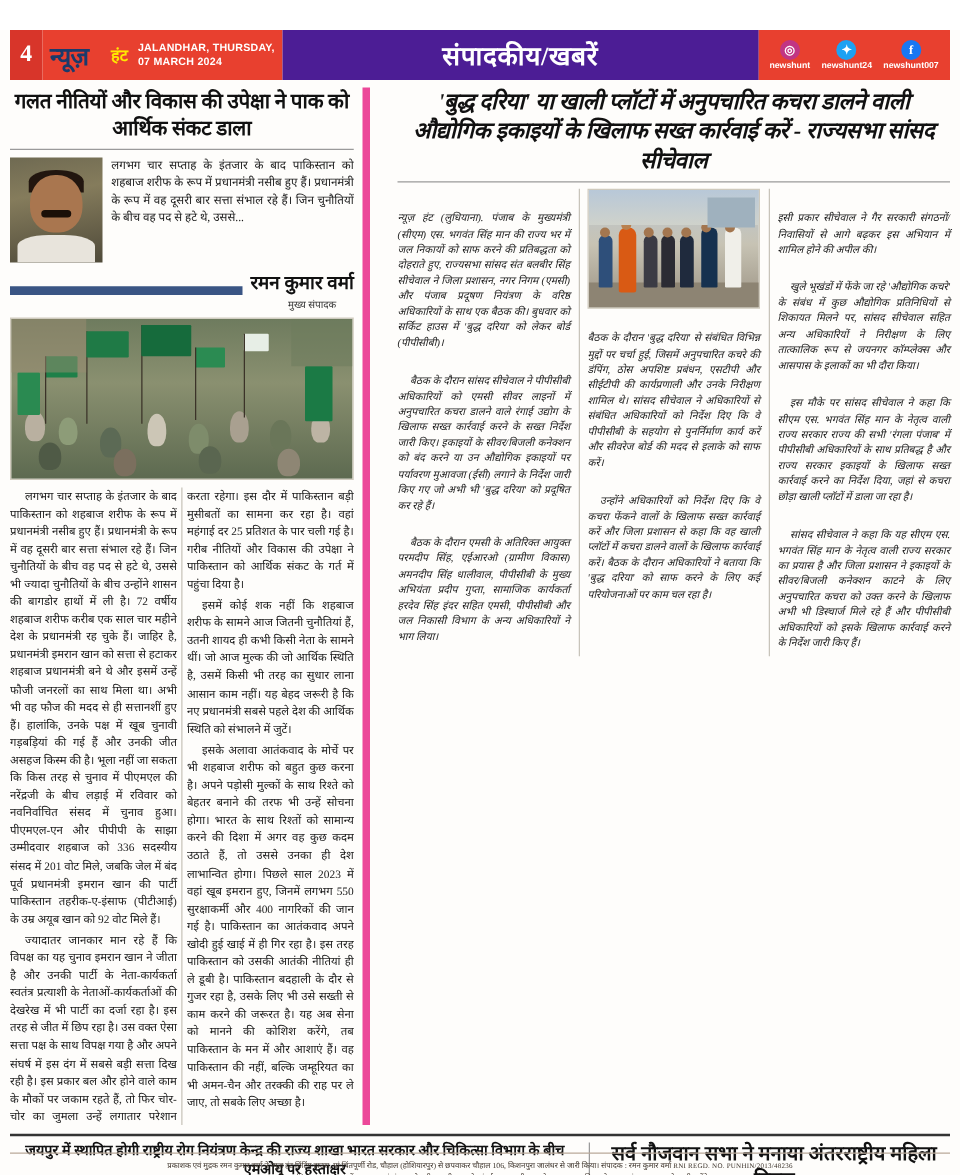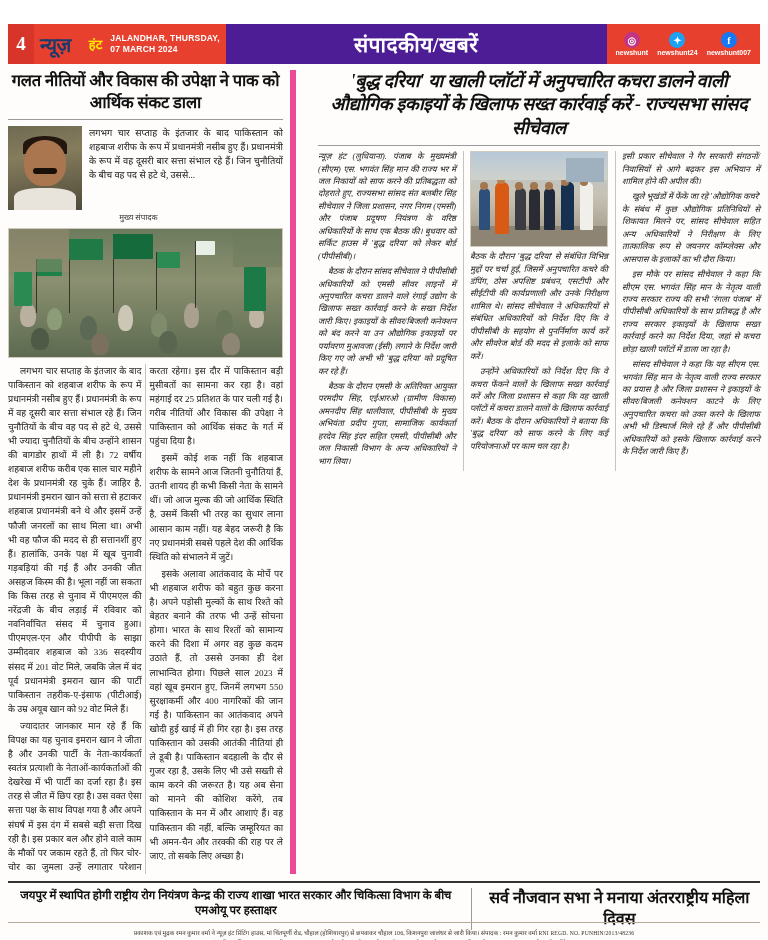"न्यूज़ हंट (लुधियाना). पंजाब के" .art-col p { margin-top: none -> 18px }
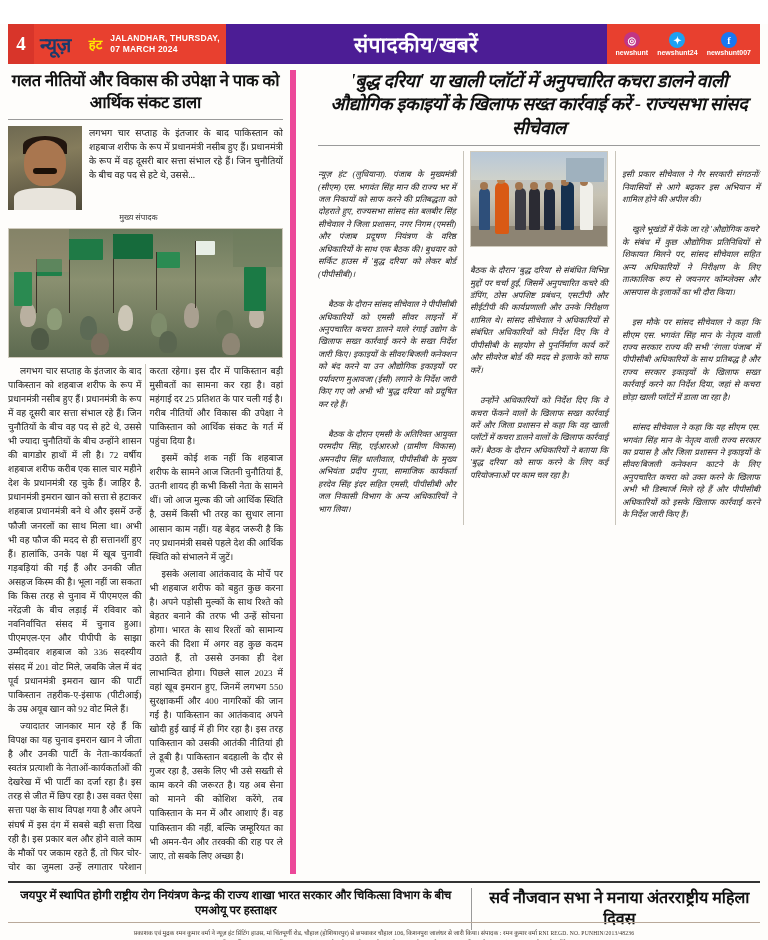"रमन कुमार वर्मा" div.edit-name-bar { html: none -> <div> <div></div> <div>रमन कुमार वर्मा</div> </div> }
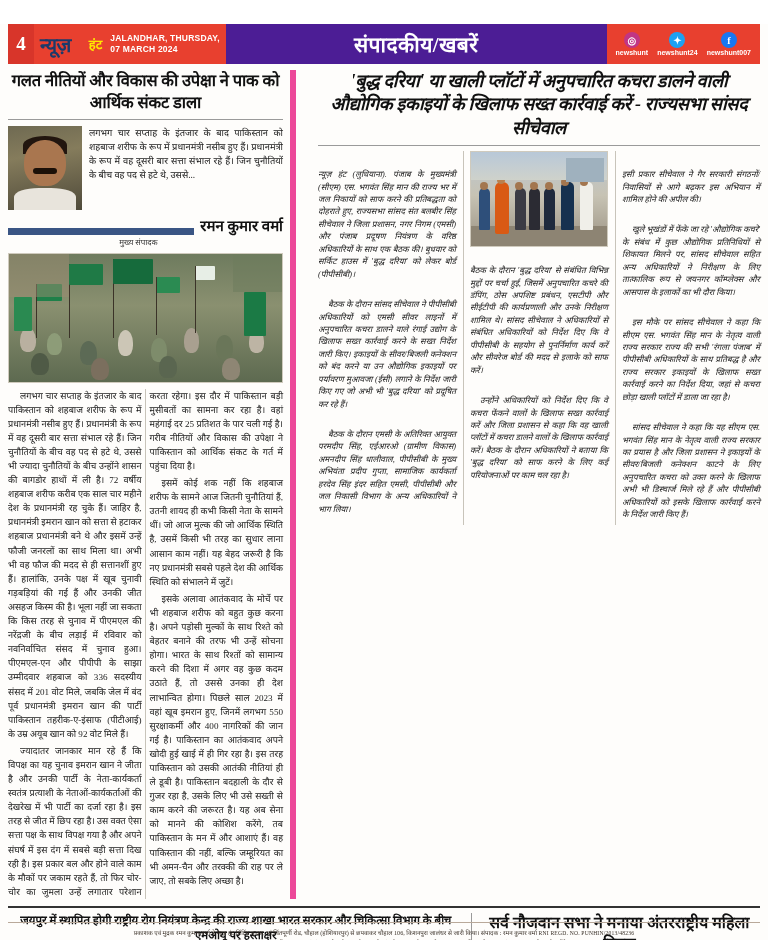"मुख्य संपादक" .edit-role { text-align: center -> right }
